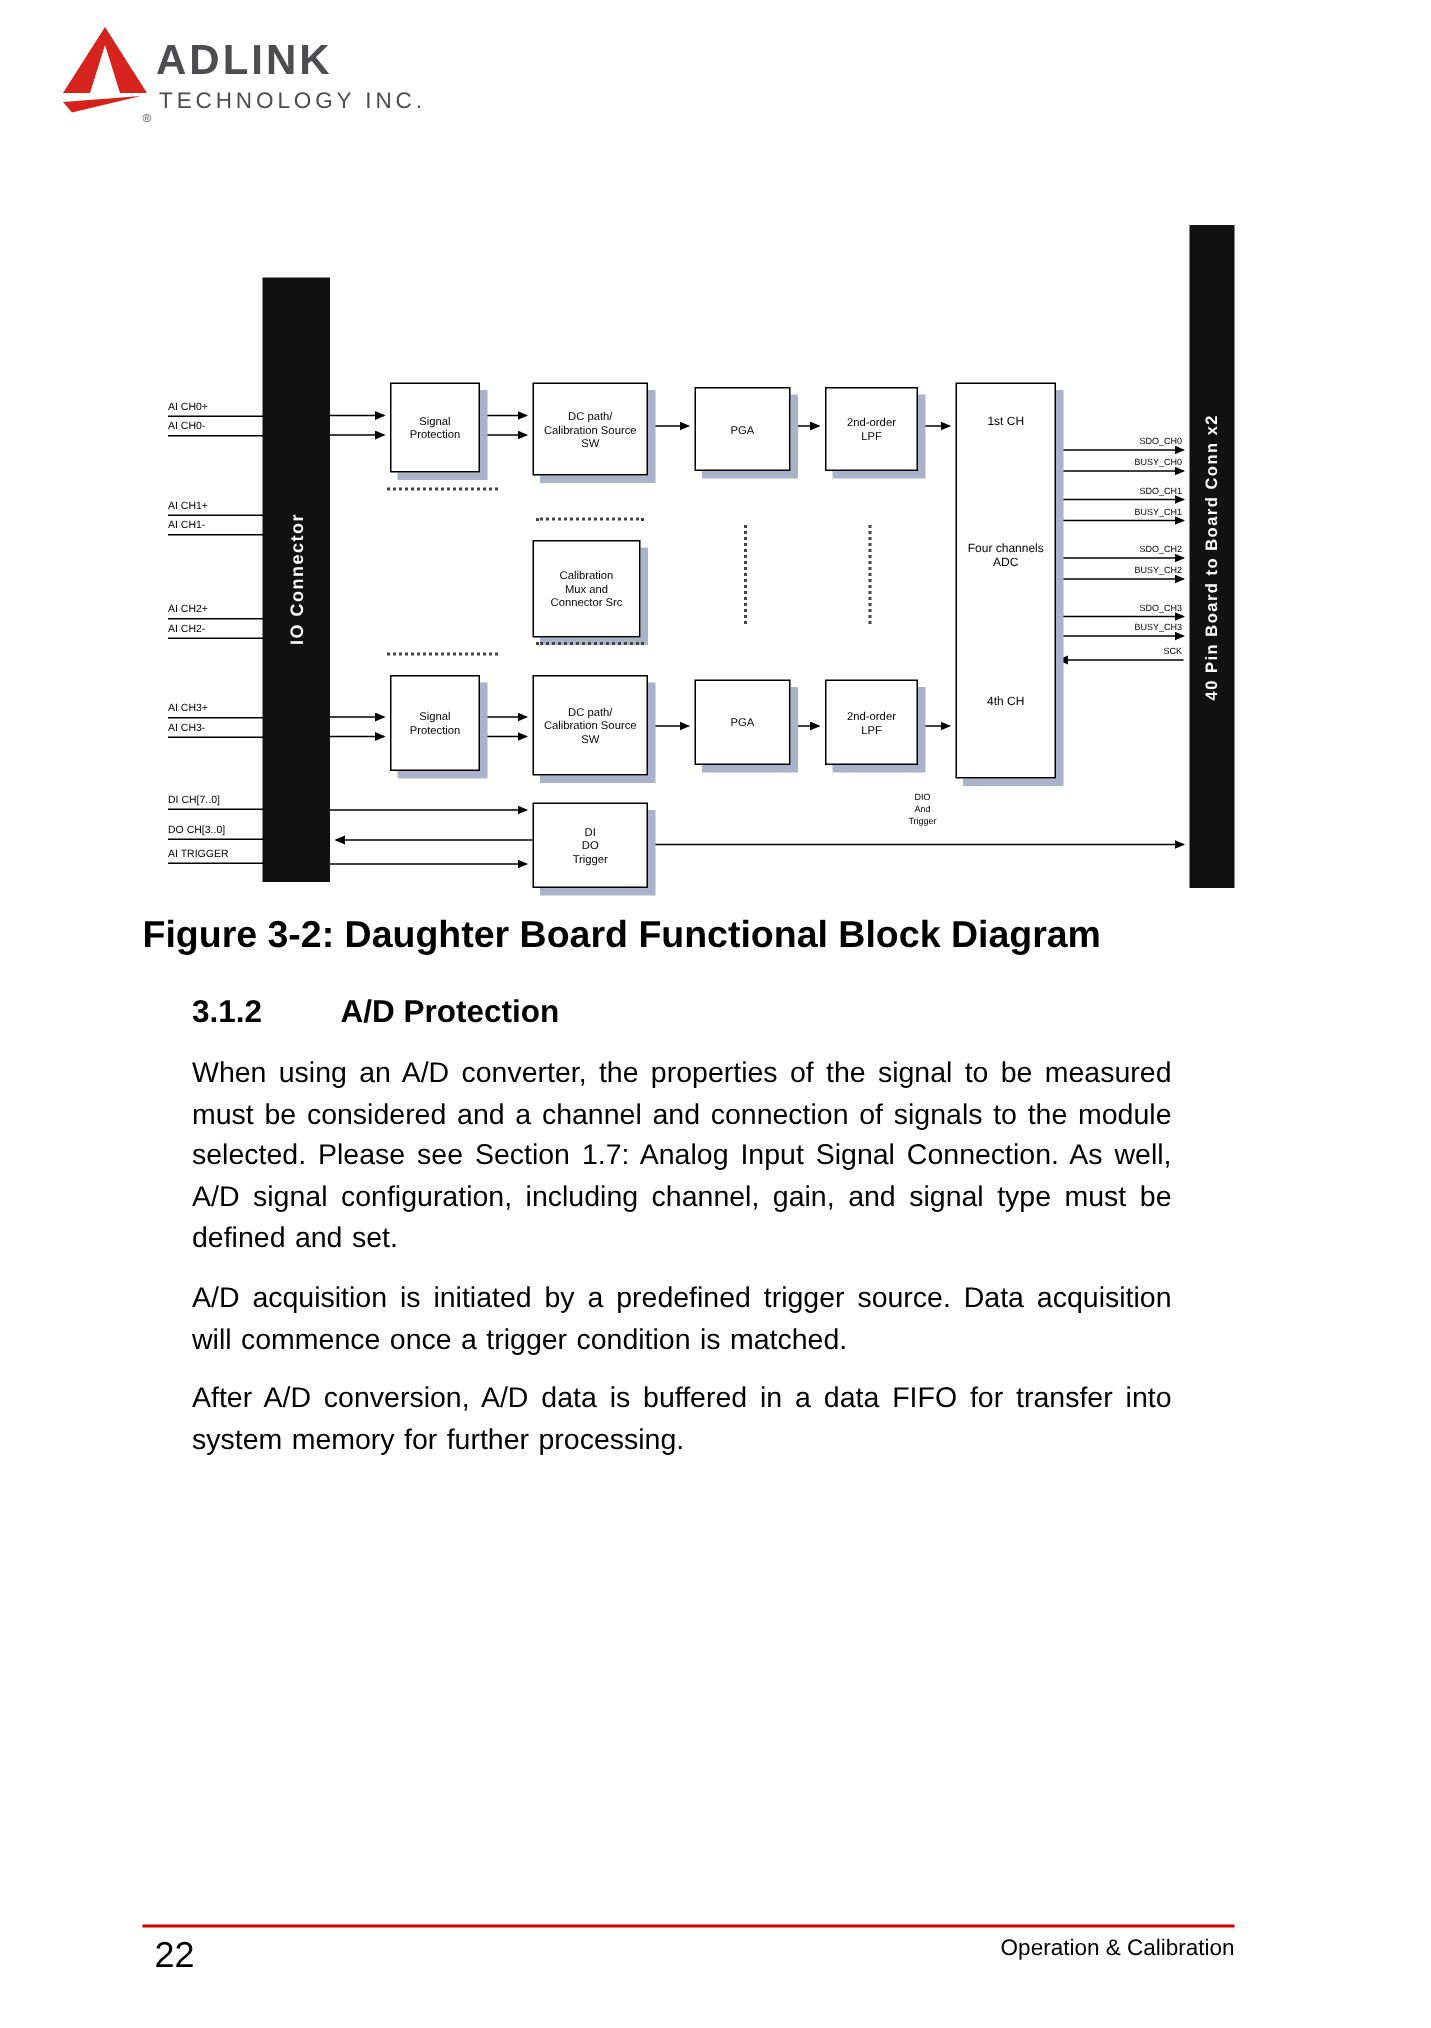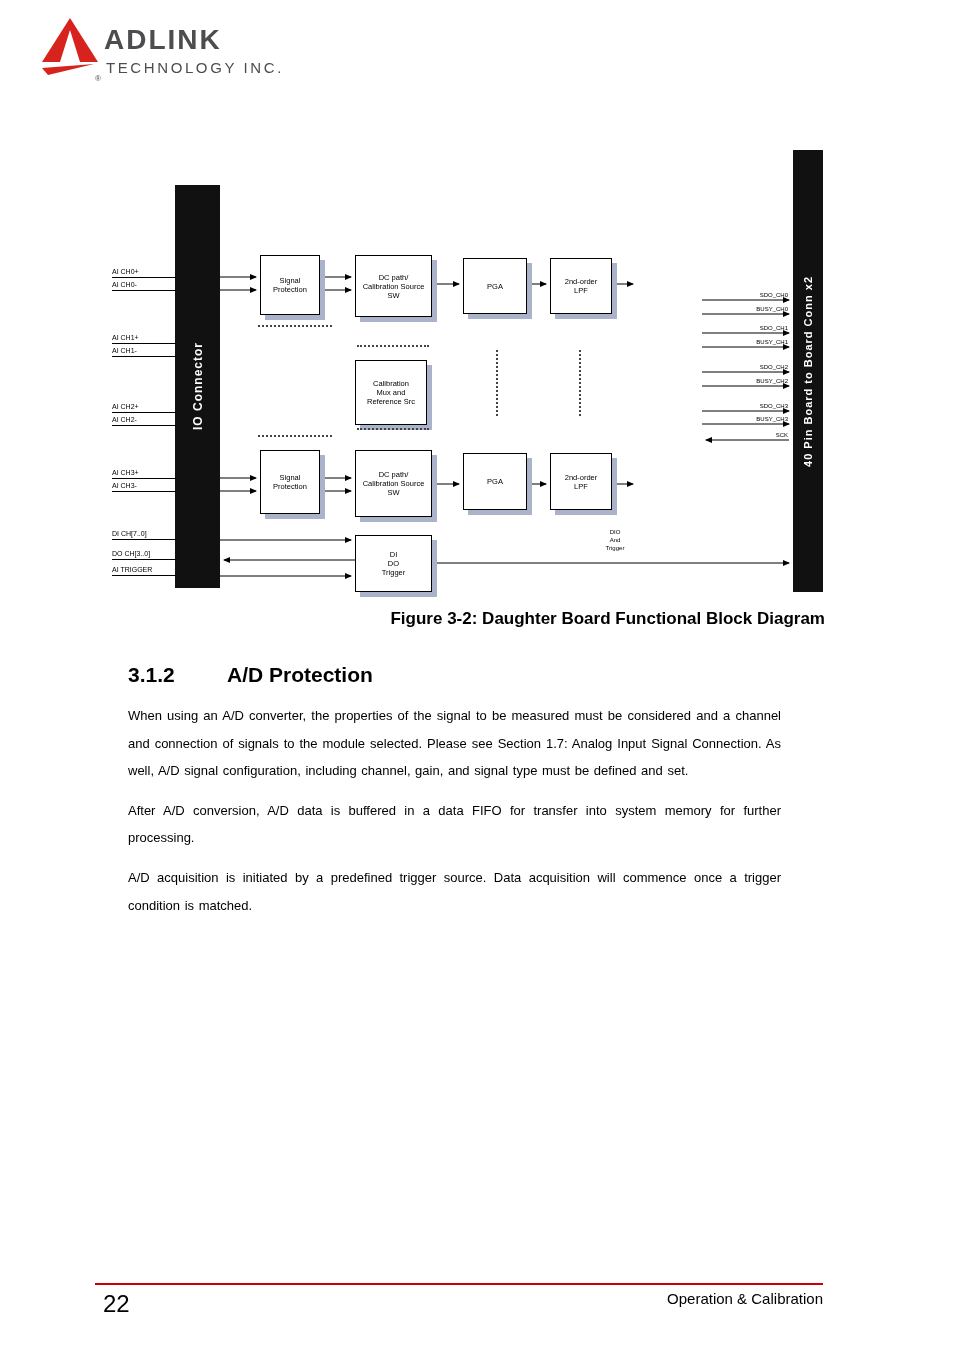"1st CH" div.blk { html: none -> <div> <span>1st CH</span> <span>Four channels ADC</span> <span>4th CH</span> </div> }
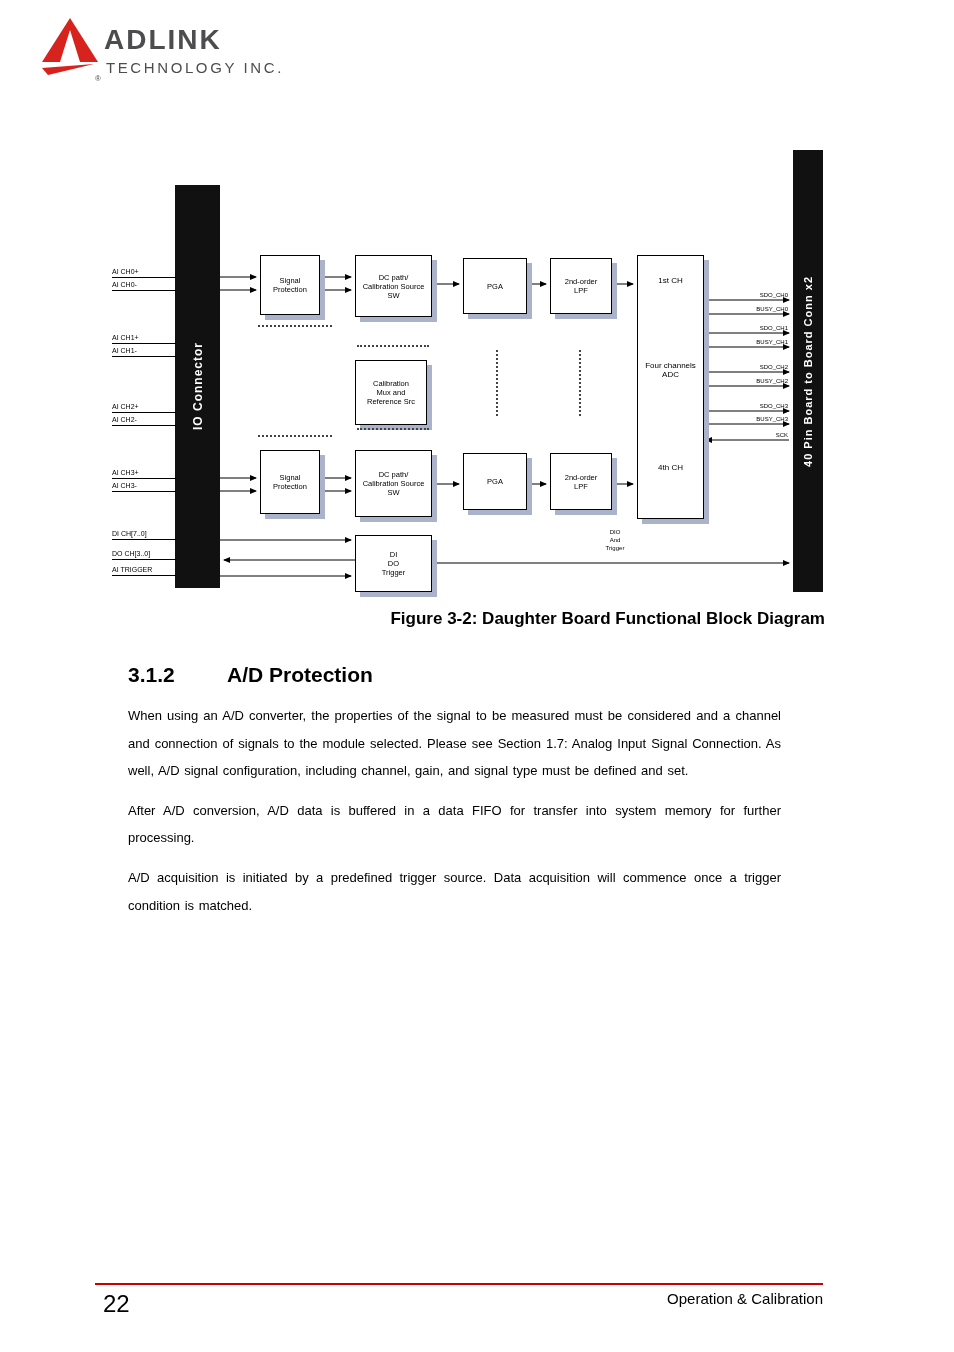"Calibration" div.blk { text: Reference -> Connector }
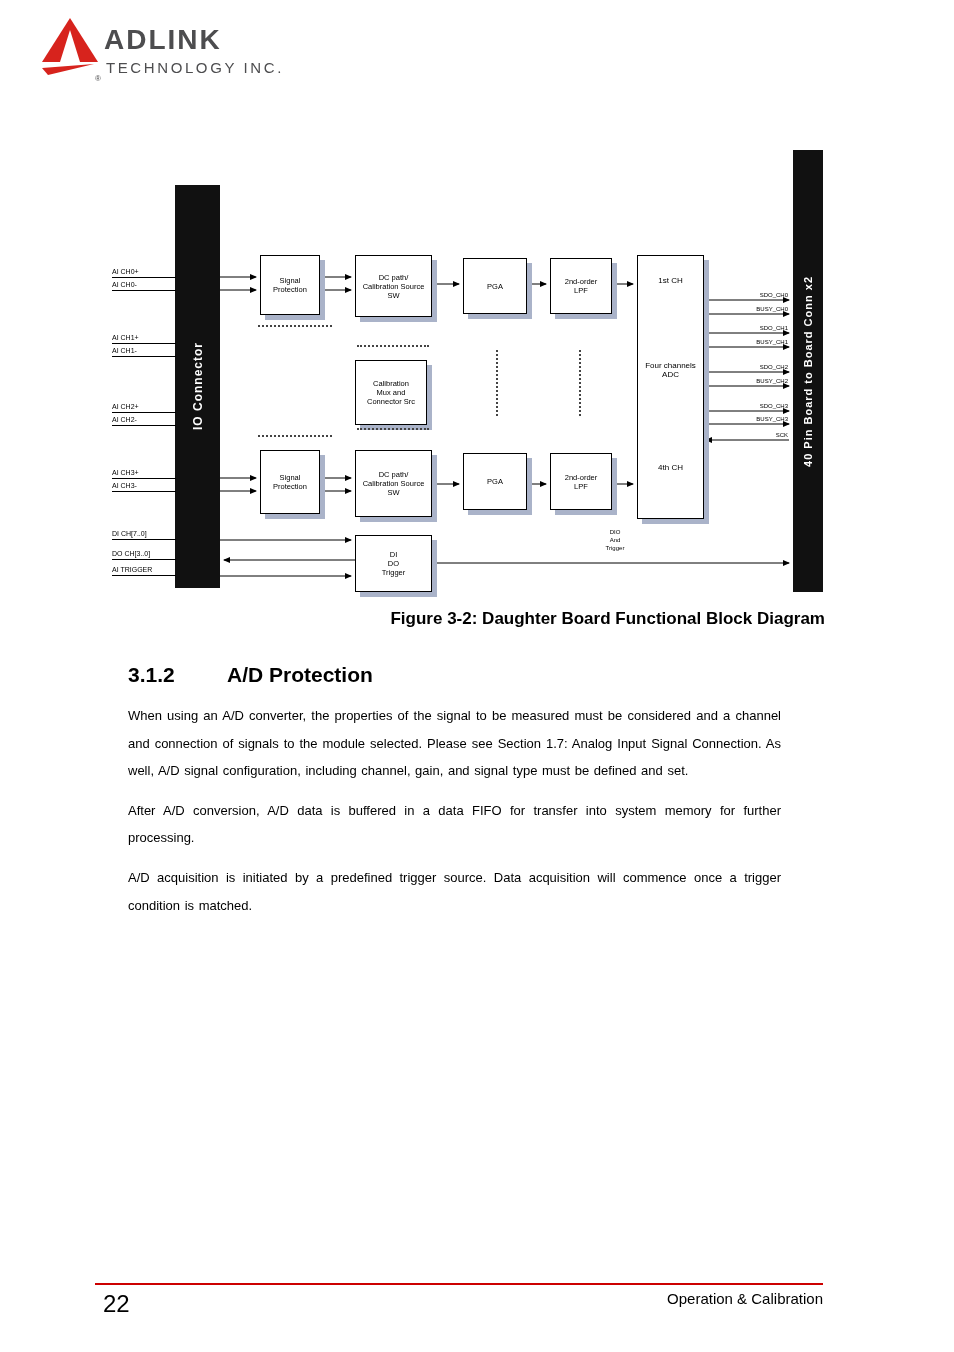"Figure 3-2: Daughter Board Functional" .caption { font-size: 17px -> 25px; text-align: right -> left }
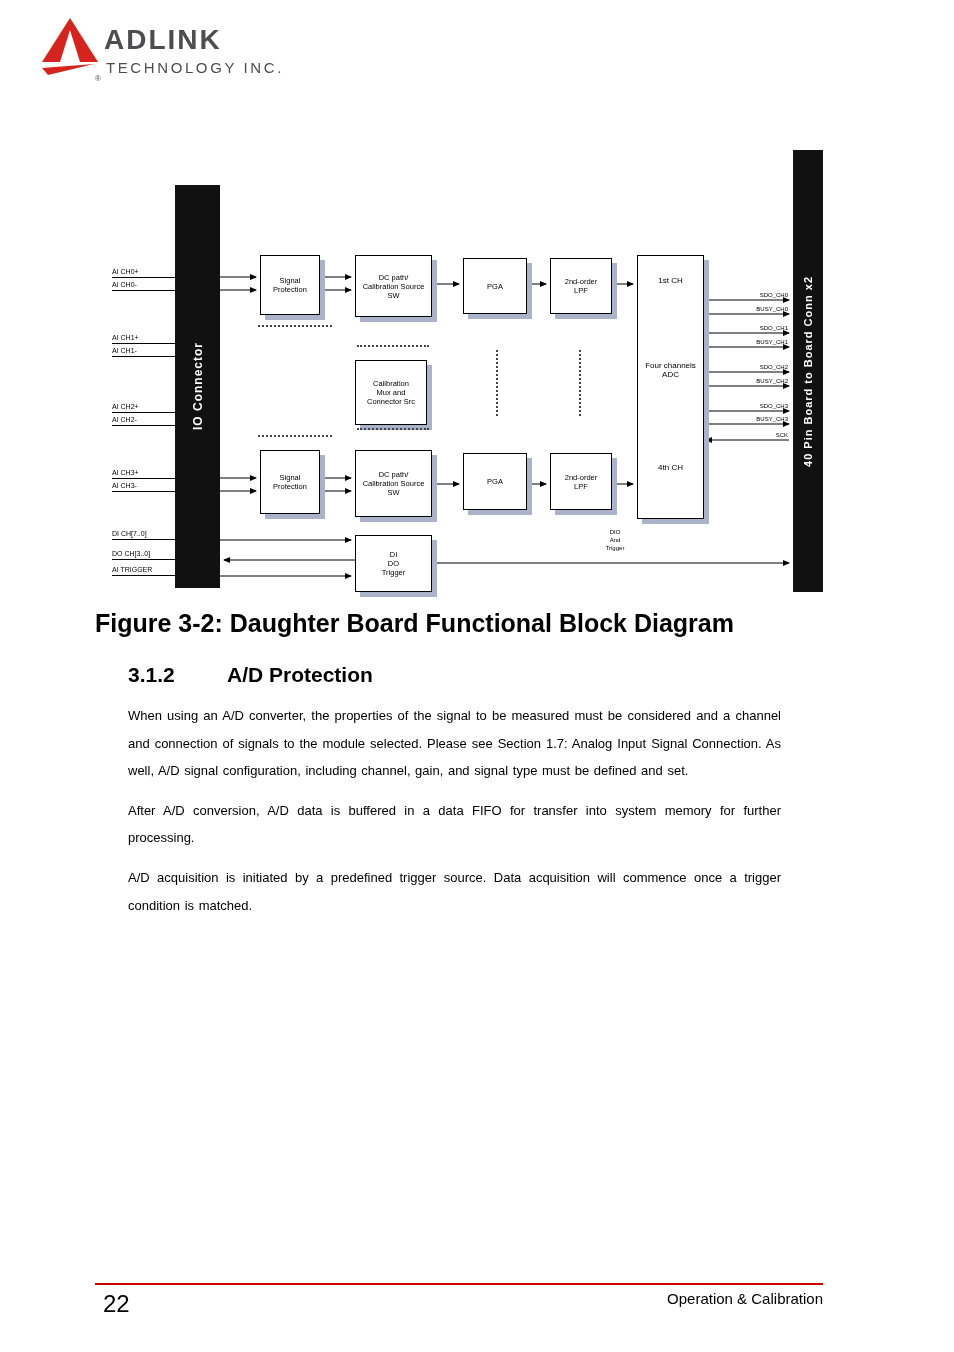"When using an A/D converter," .bodytext p { font-size: 13px -> 19px }
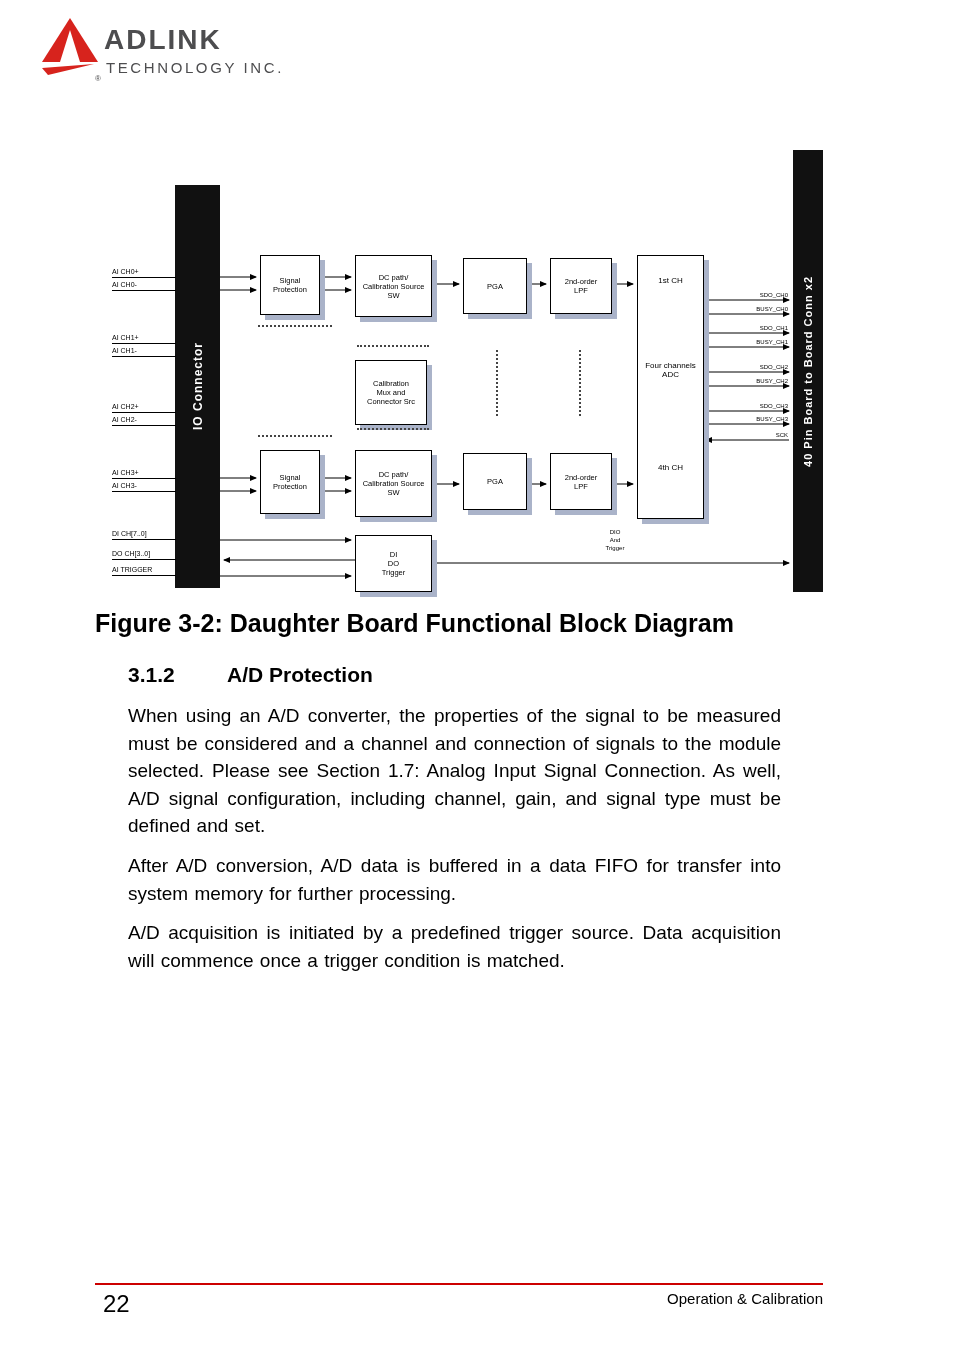"After A/D conversion, A/D data" p { order: before "A/D acquisition is initiated by" -> after "A/D acquisition is initiated by" }
